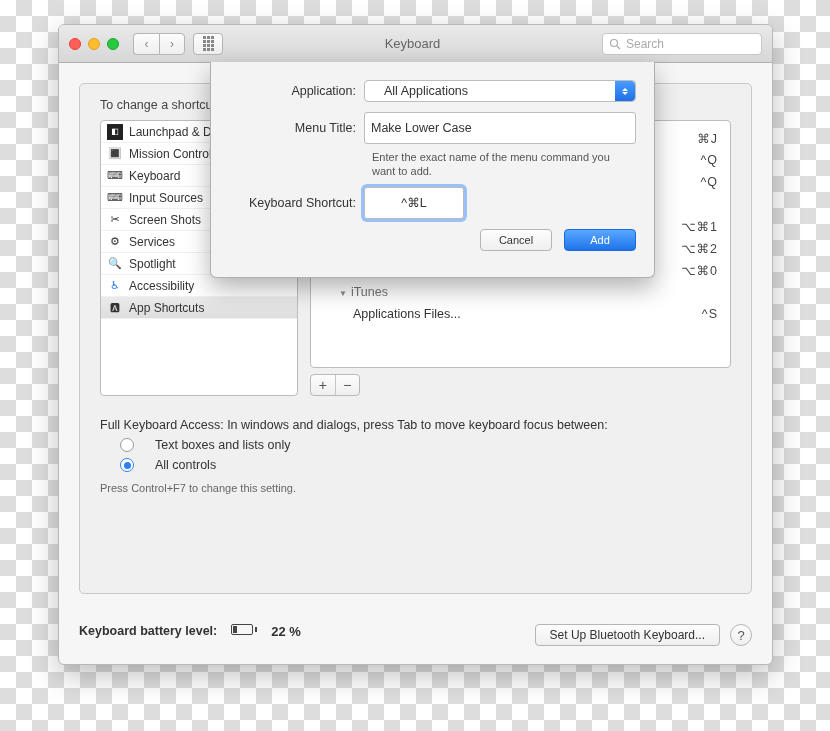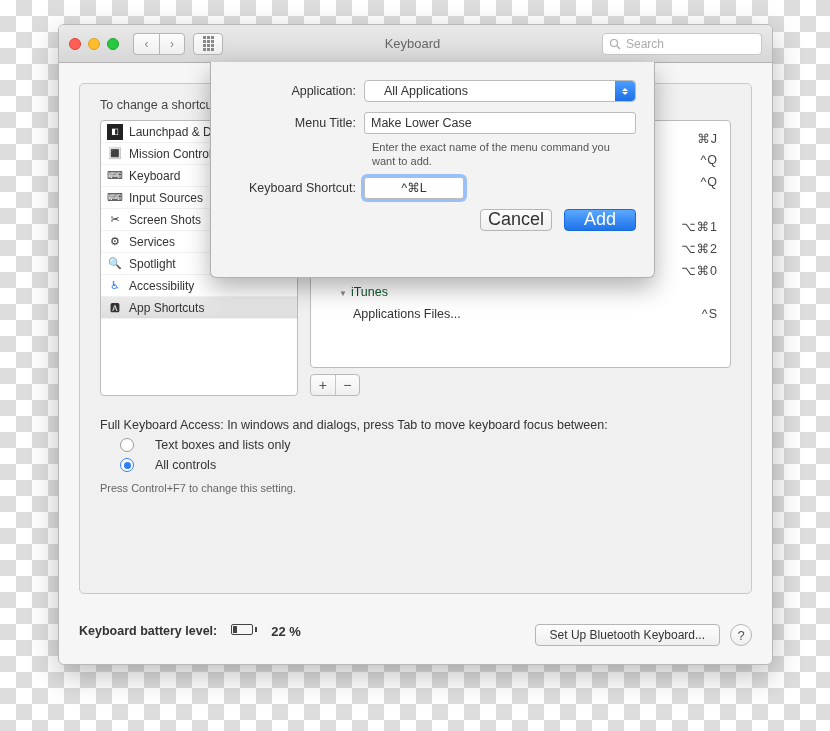"Make Lower Case" .tinput { padding: 0 6px -> 15px 6px }
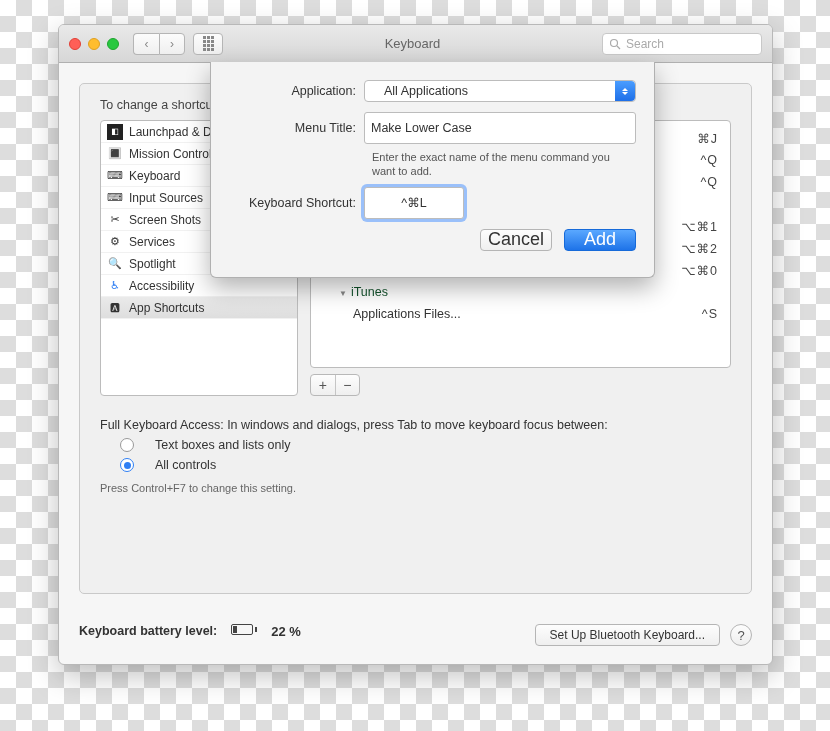"Cancel" .btn { font-size: 18px -> 11px }
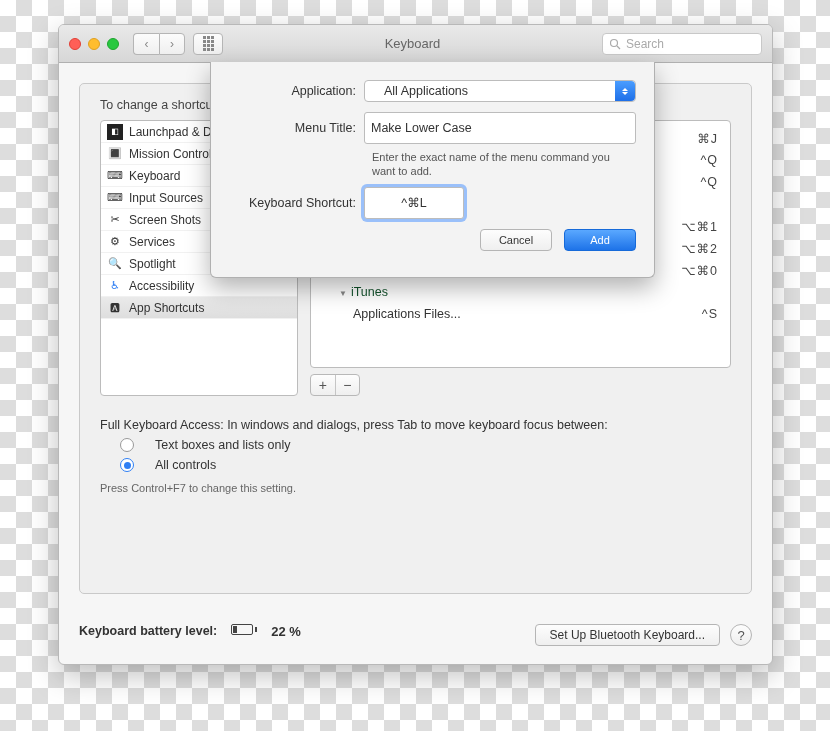"iTunes" .grp { color: #14532d -> #737373 }
